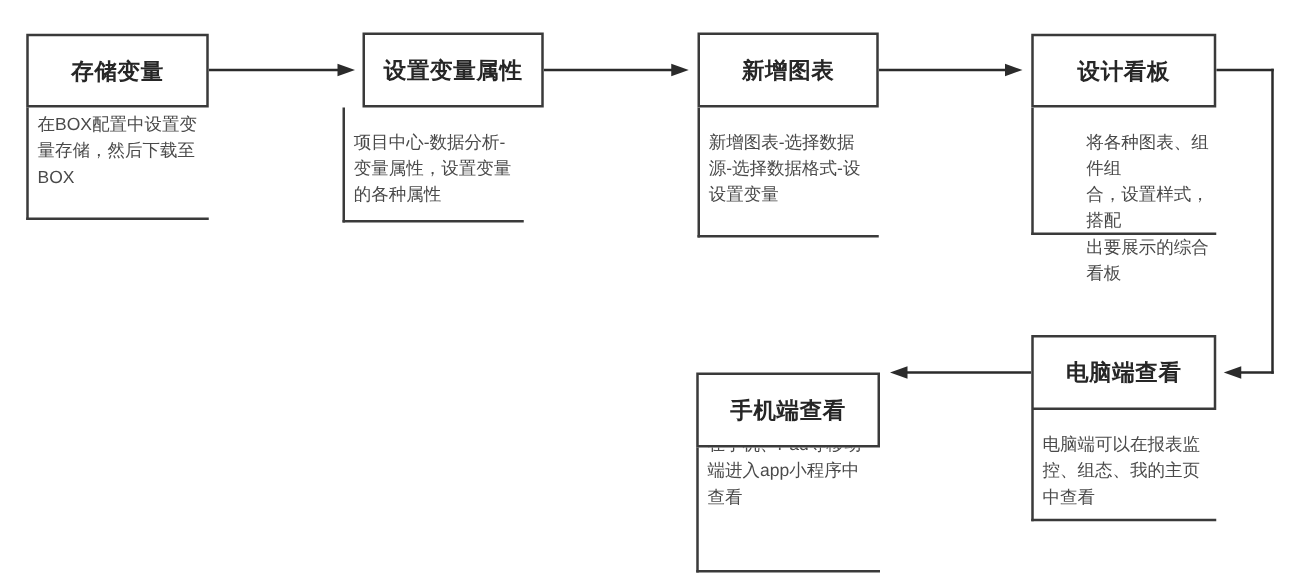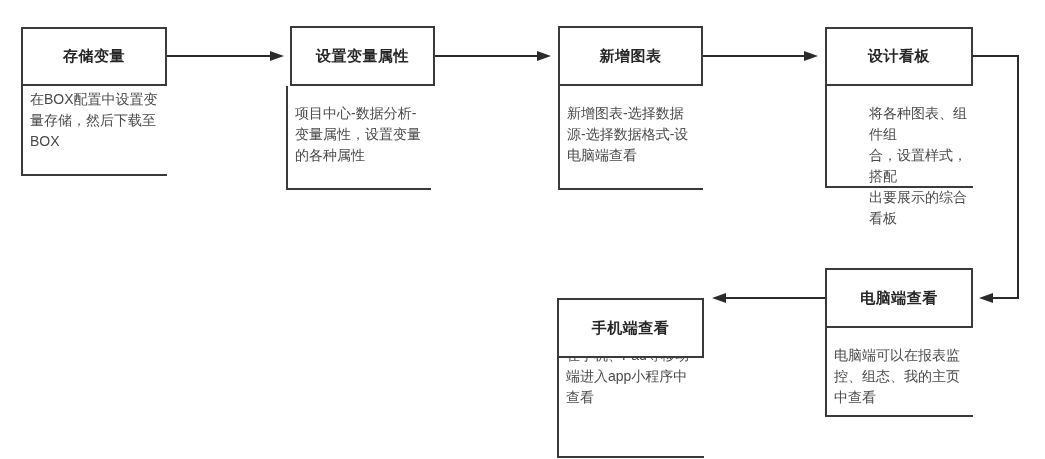"存储变量" .node-title { font-size: 15px -> 18px }
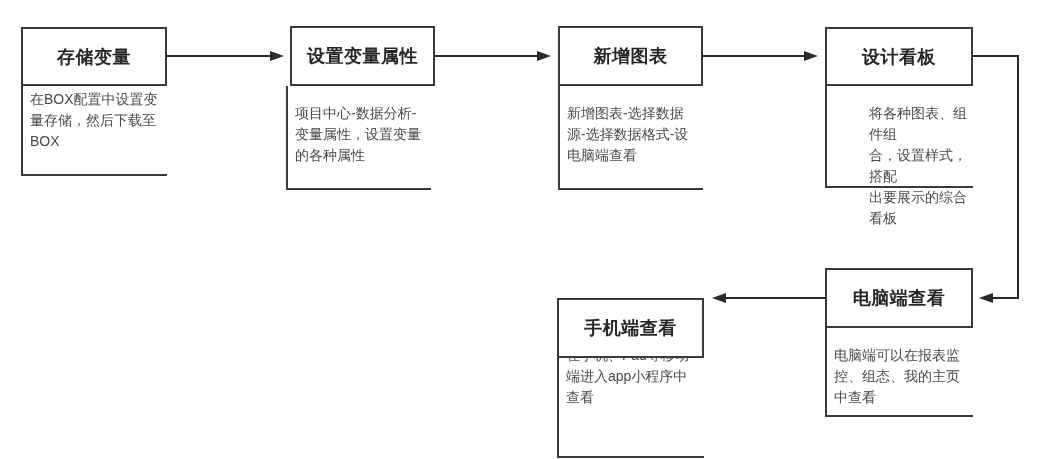"项目中心-数据分析-" div.node-body { height: 104px -> 92px; left: 286px -> 274px }
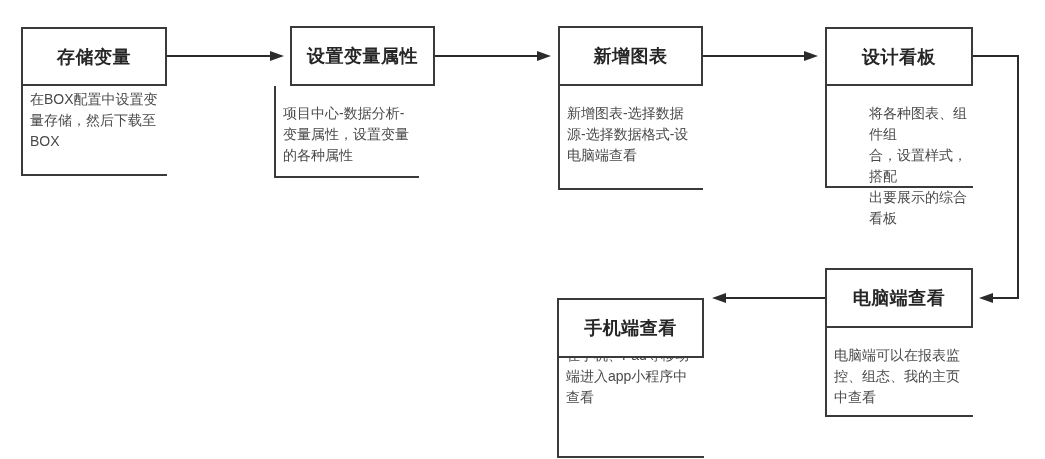"新增图表-选择数据" div.node-body { text: 电脑端查看 -> 设置变量 }
